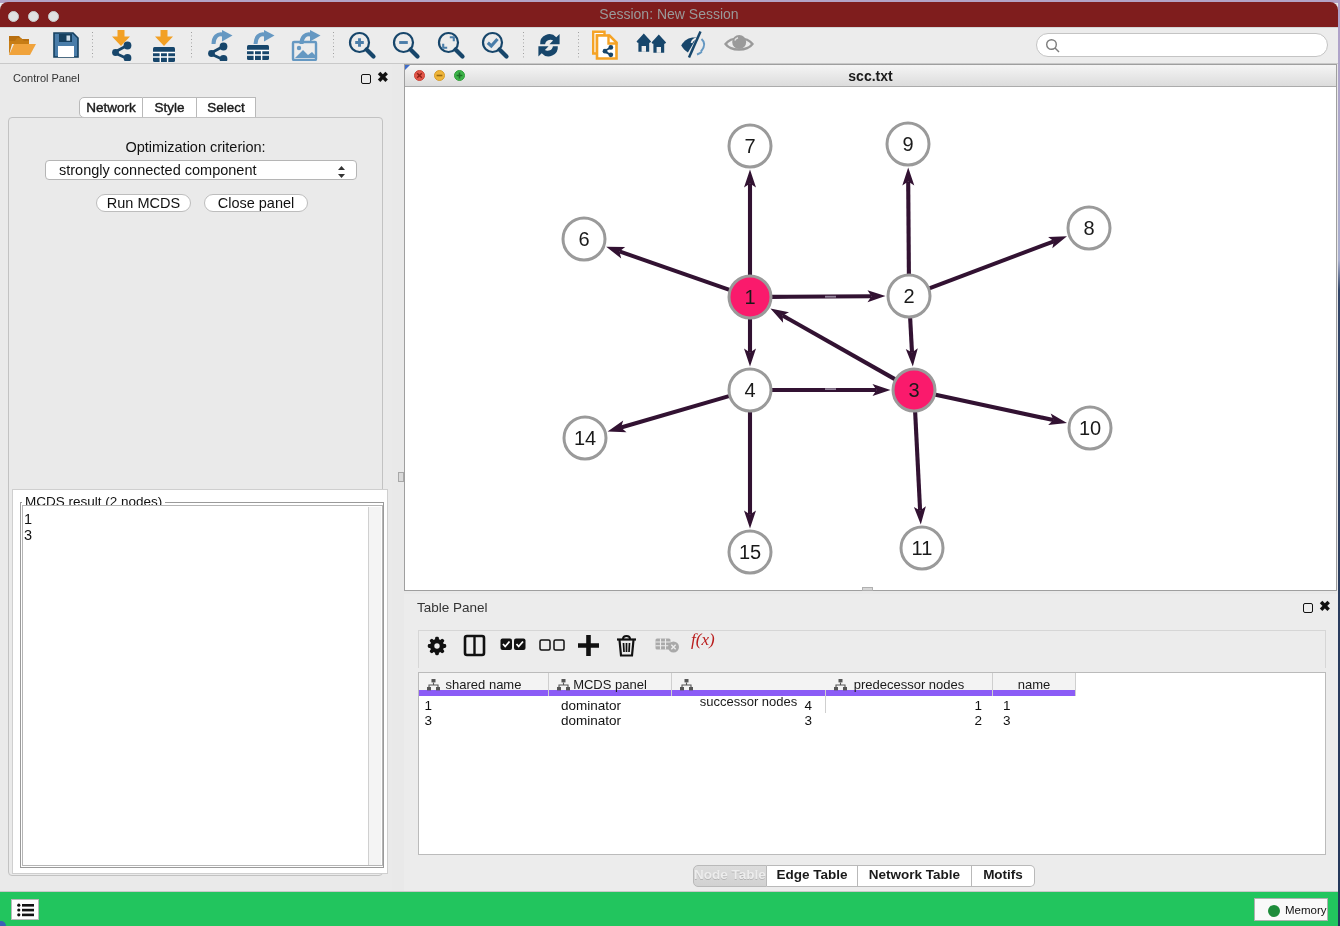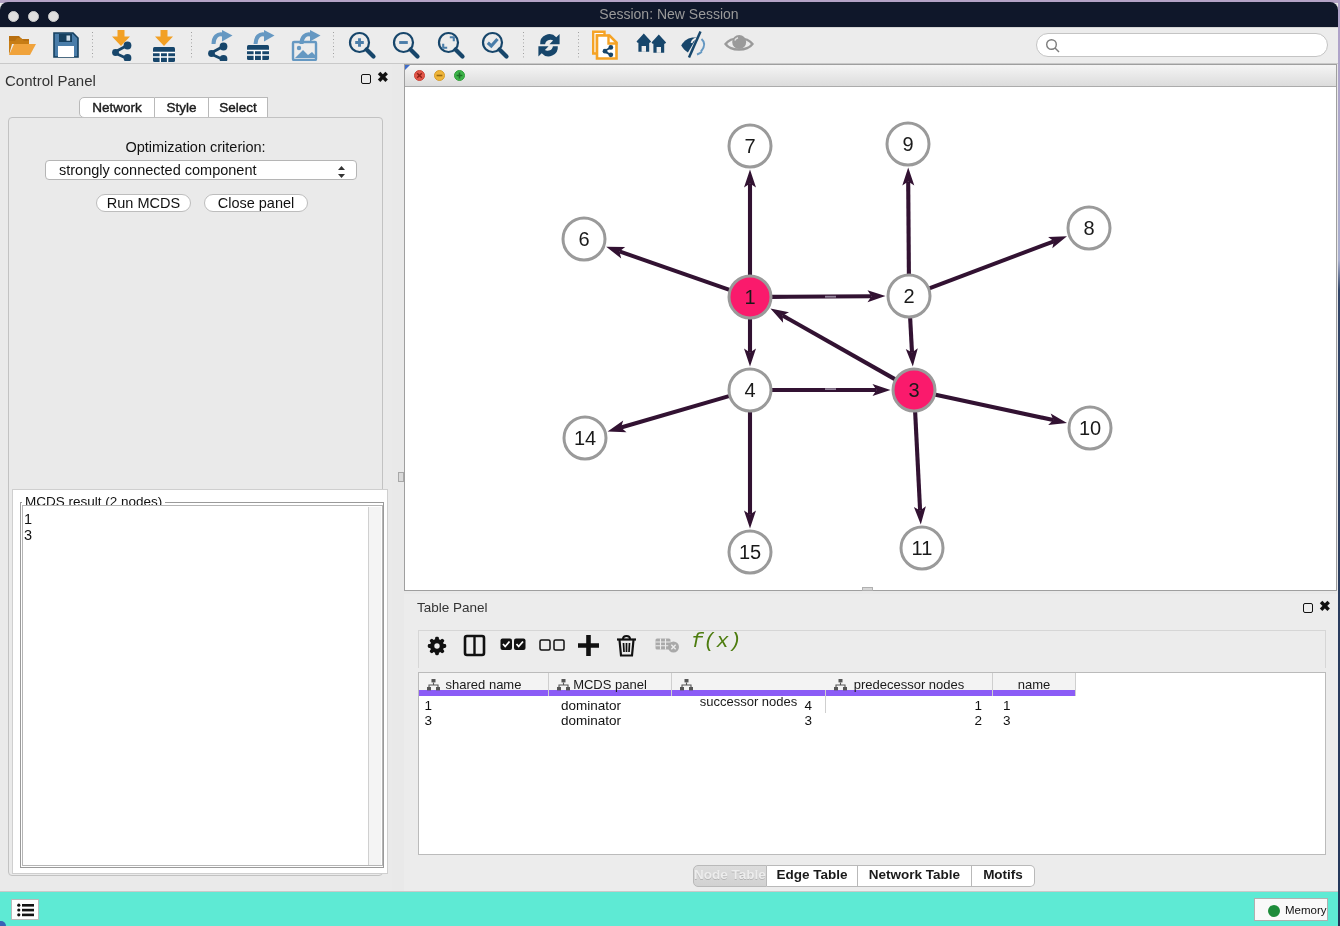"Session: New Session" #titlebar { background: #0f172a -> #7f1d1d }
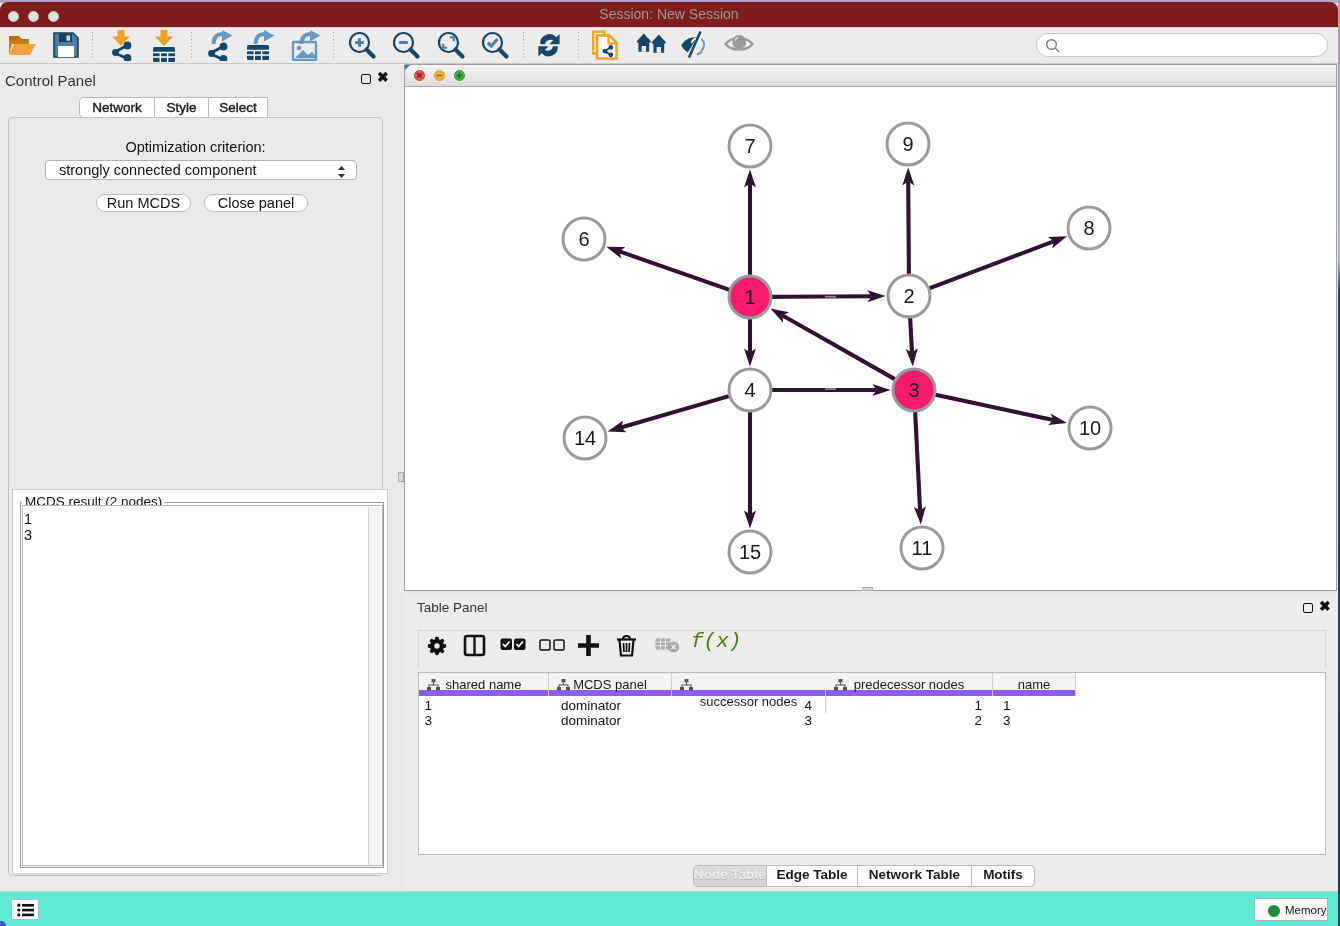"Control Panel" #cptitle { font-size: 15px -> 11px; left: 5px -> 13px }
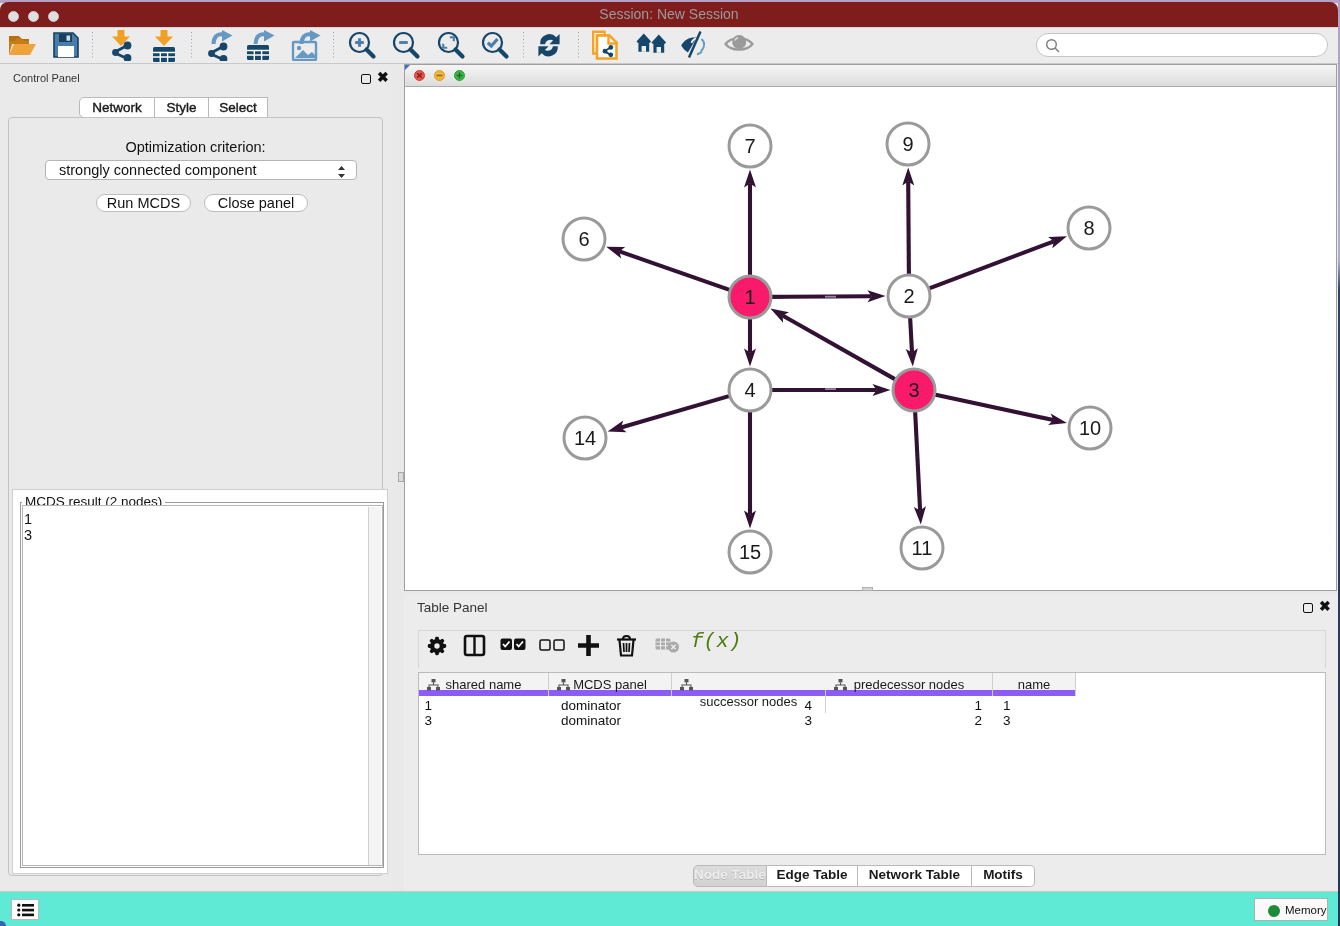"scc.txt" div { html: none -> <div>scc.txt</div> }
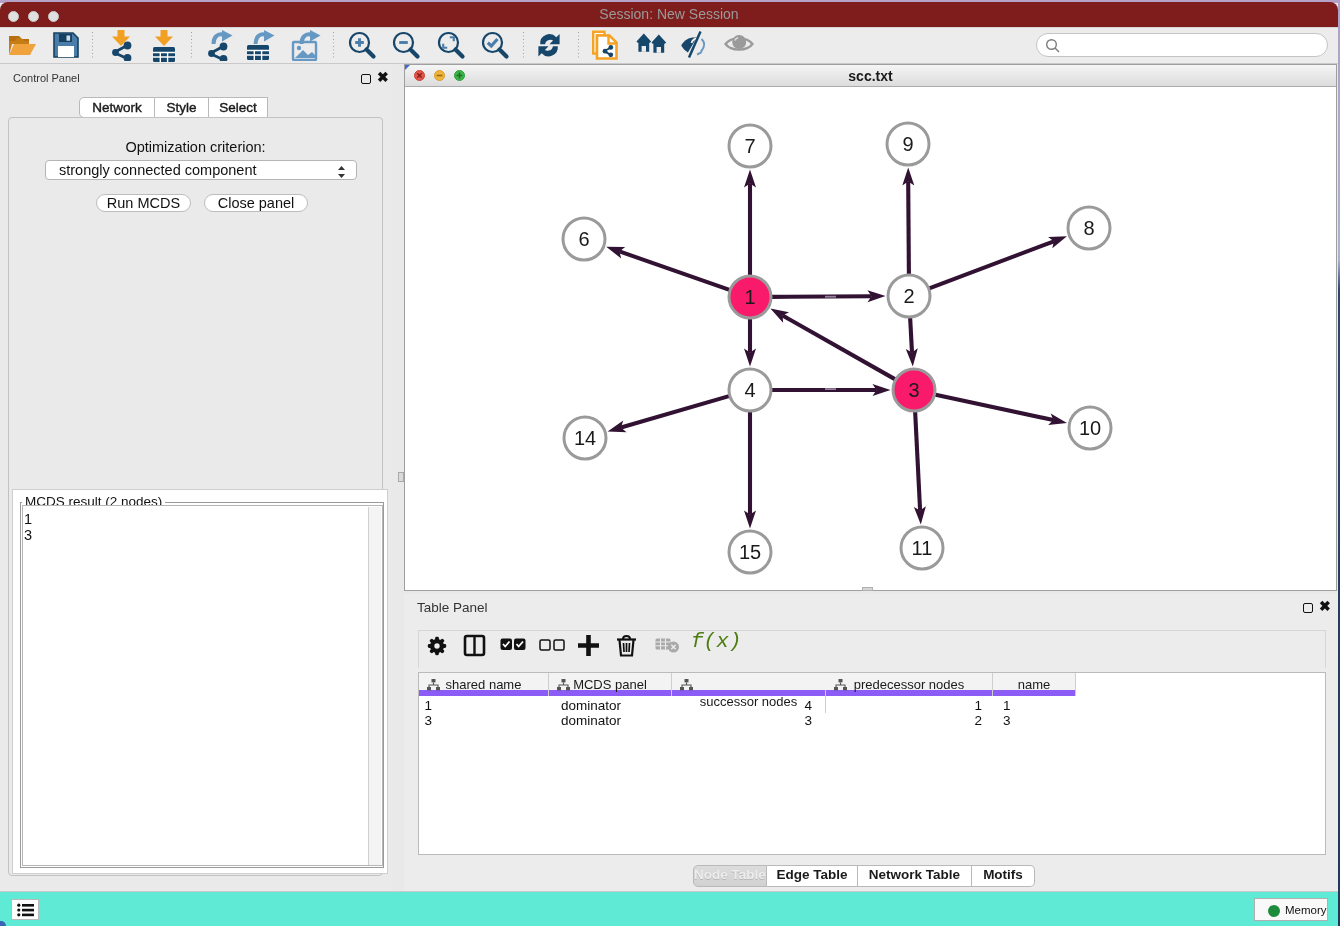"Network" div.ctab { width: 76px -> 64px }
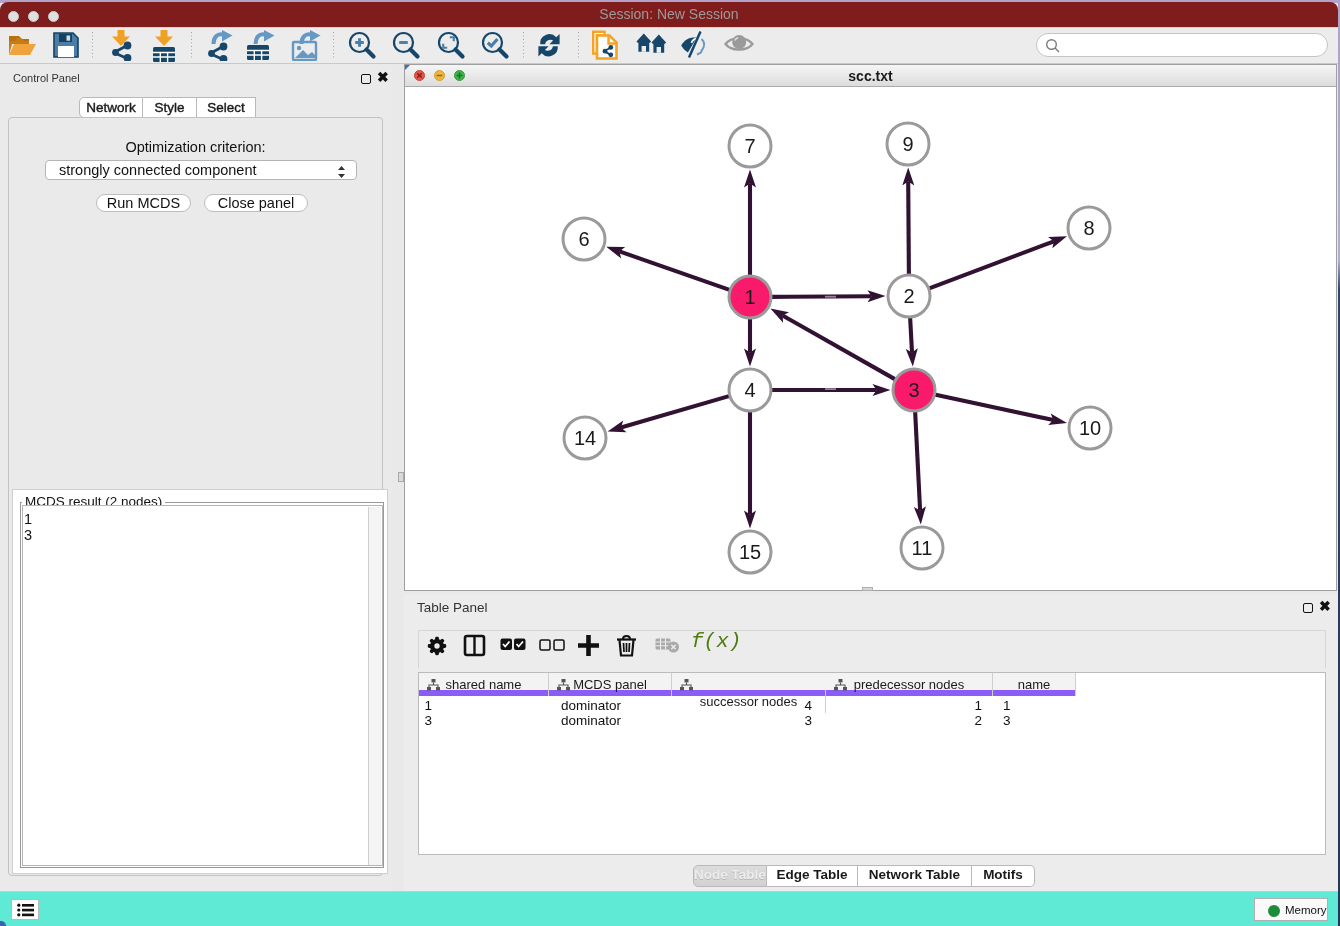"f(x)" div { color: #4d7c0f -> #b91c1c; font-family: Liberation Mono, monospace -> Liberation Serif, serif; font-size: 21px -> 17px }
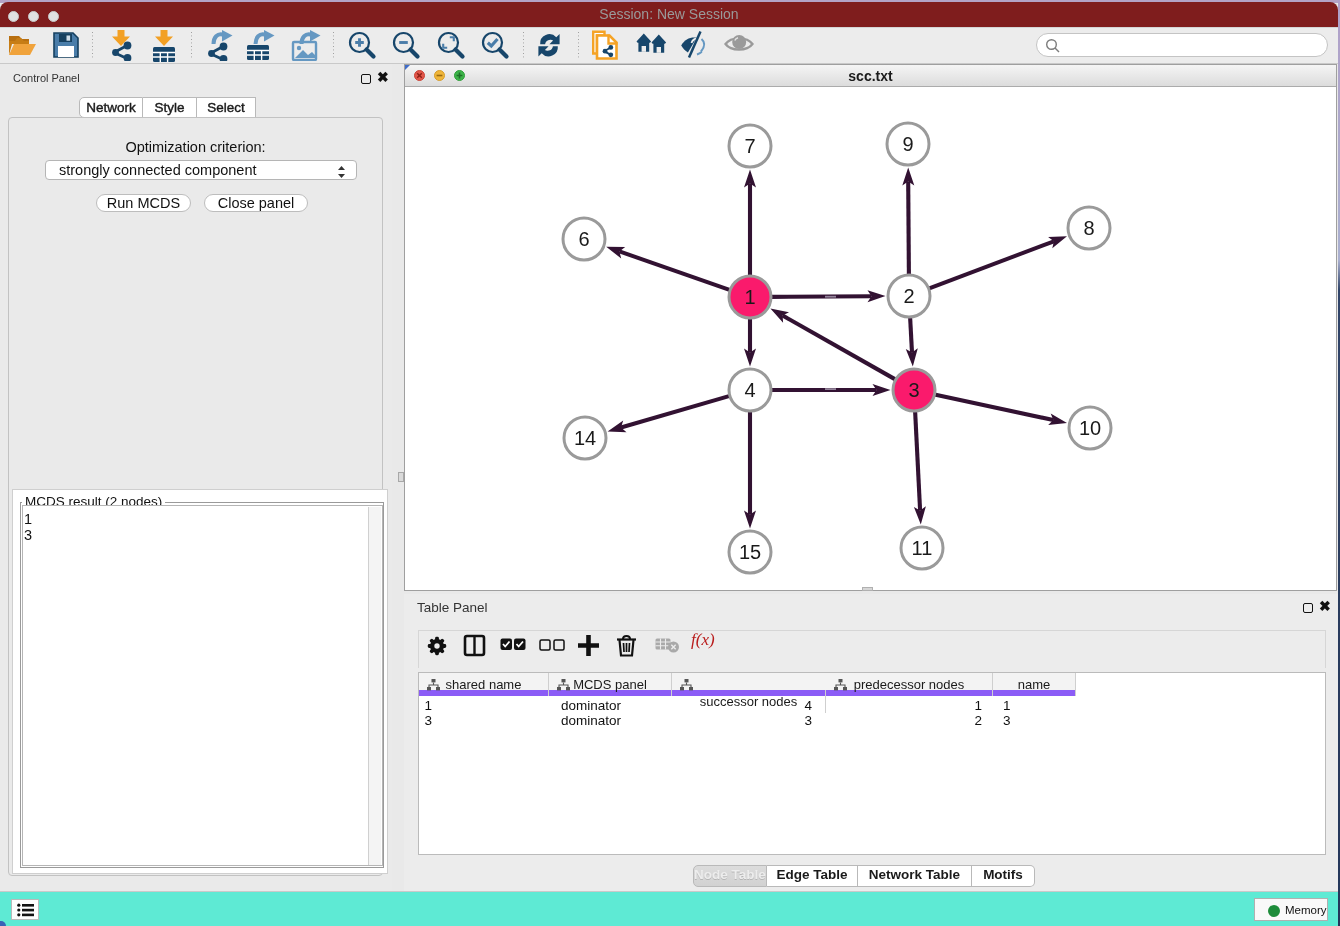"Memory" #statusbar { background: #5eead4 -> #22c55e }
